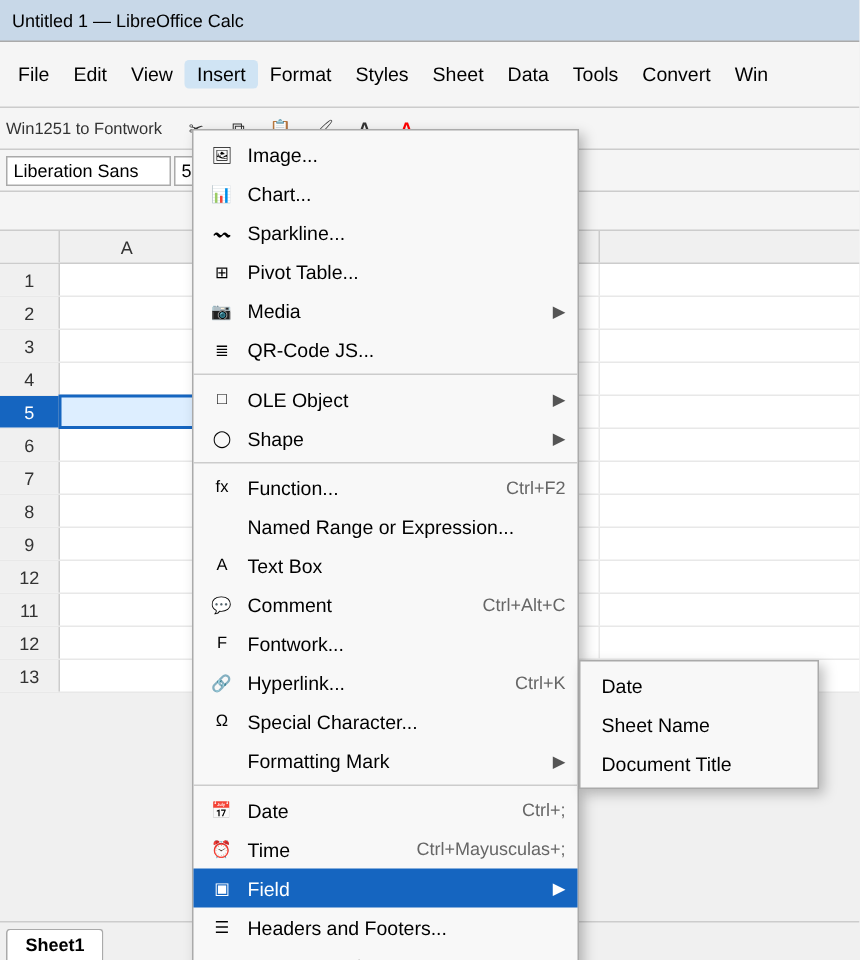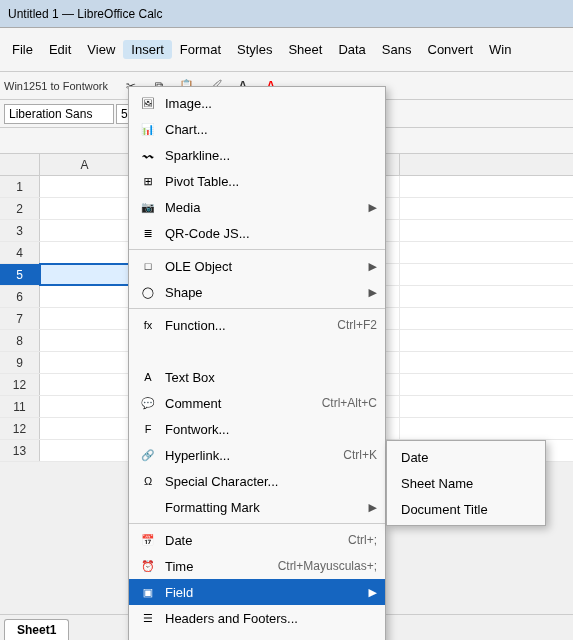"Sans" span.menu-item { text: Sans -> Tools }
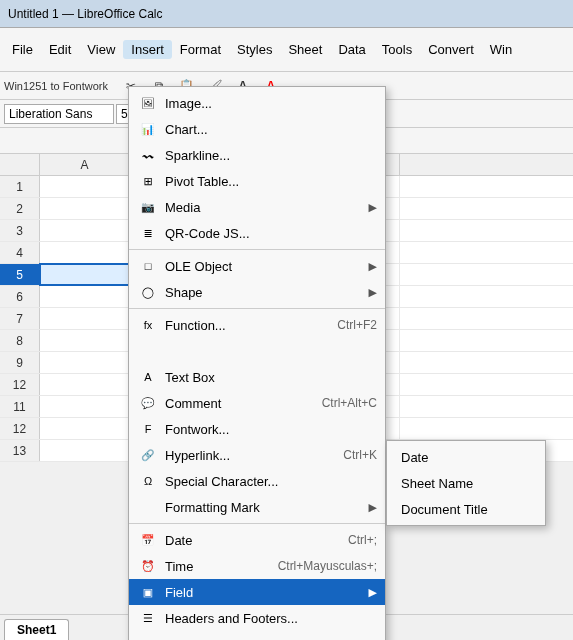"Named Range or Expression..." span.label { html: none -> <span>Named Range or Expression...</span> }
